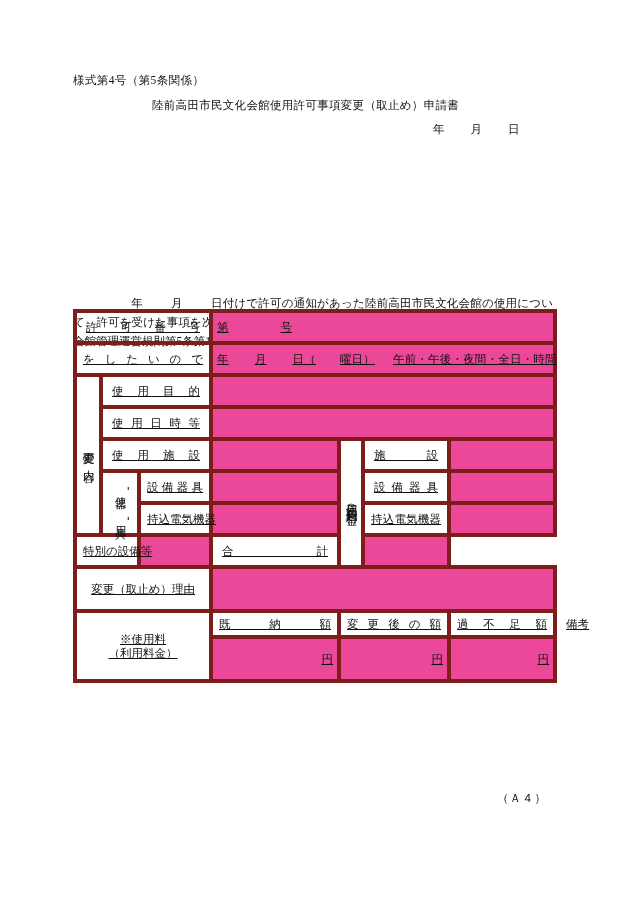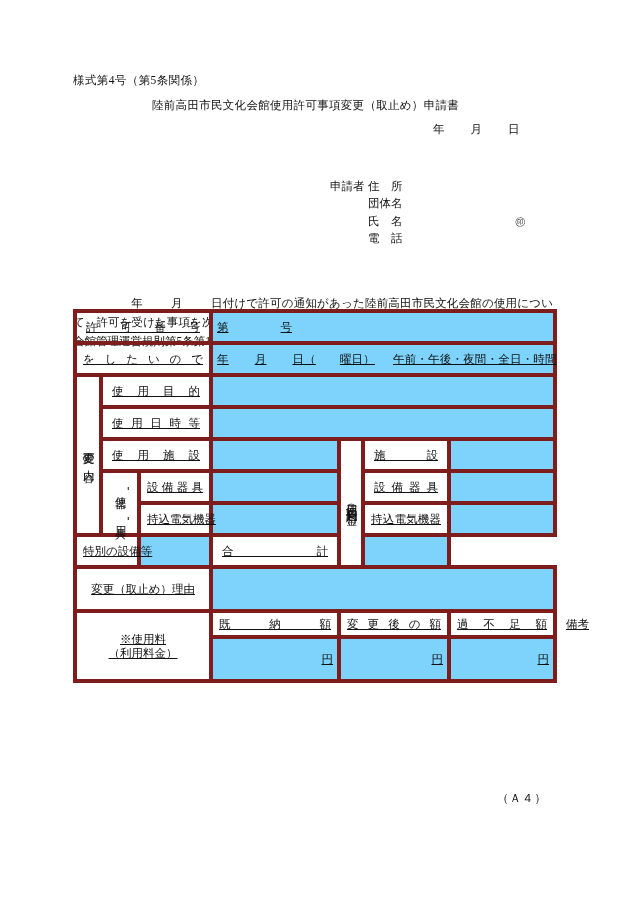"申請者 住 所" div.applicant { html: <div> <div> <span>申請者</span><span>住 所</span> </div> <div> <span></span><span>団体名</span> </div> <div> <span></span><span>氏 名</span><span>㊞</span> </div> <div> <span></span><span>電 話</span> </div> </div> -> none }
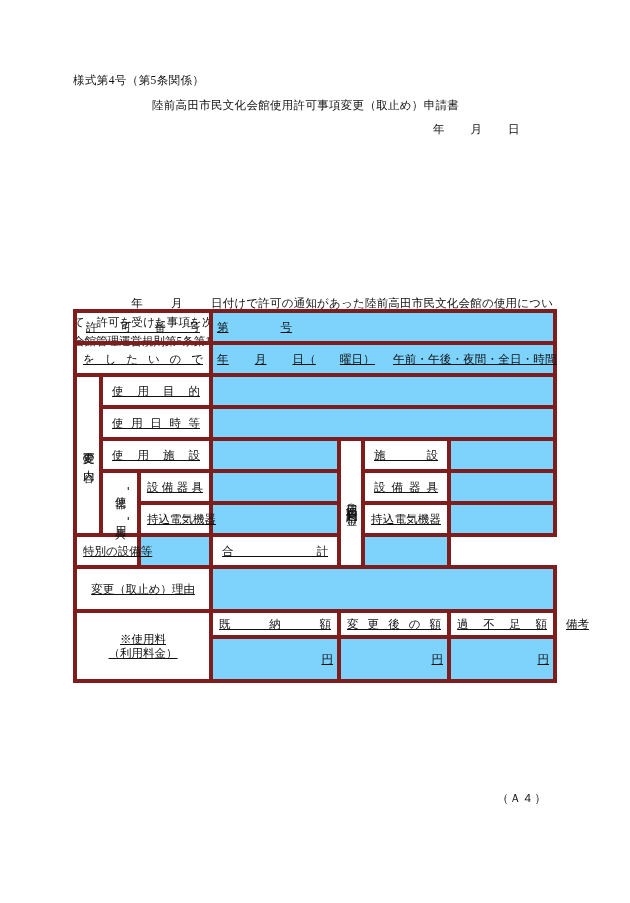"第 号" .fill-cell { background: #7dd3fc -> #ec4899 }
